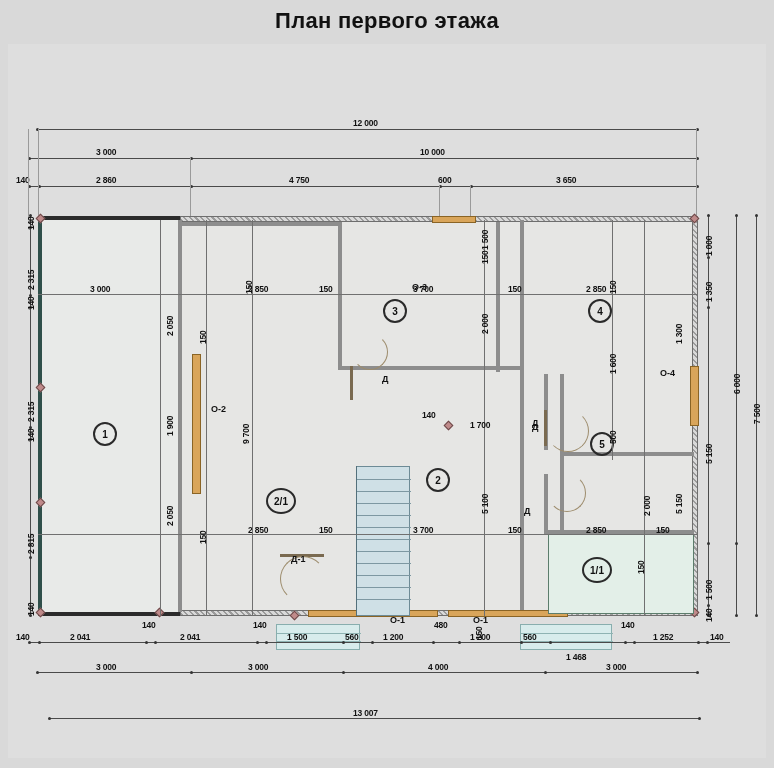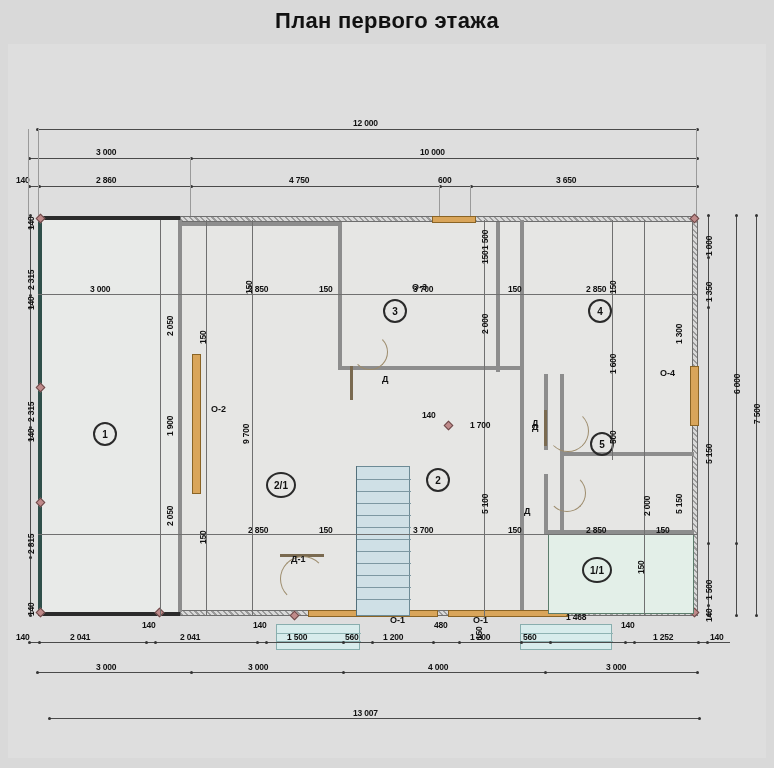"2/1" div.bubble { top: 428px -> 444px }
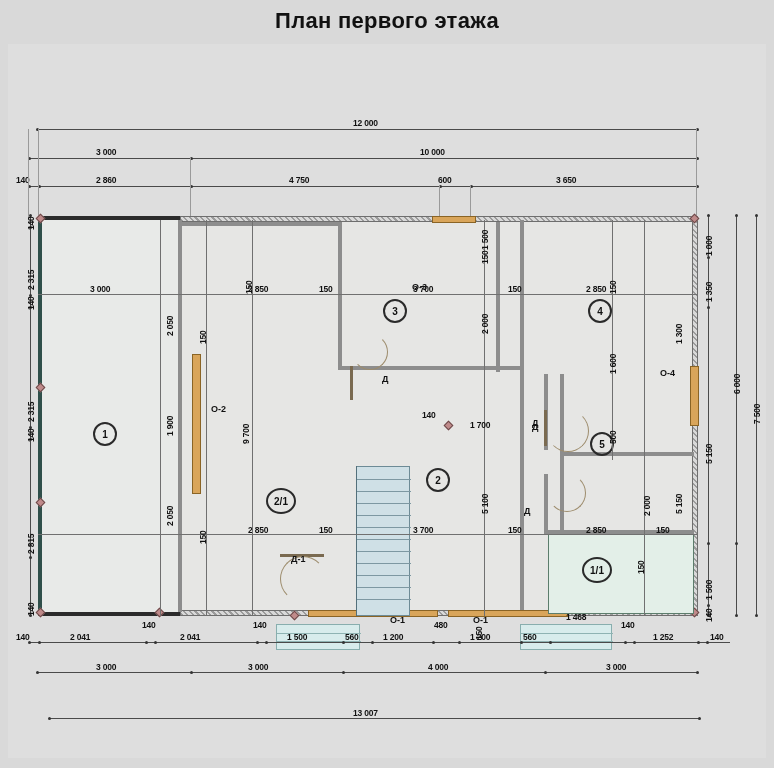"1 468" div.dim-txt { top: 568px -> 608px }
